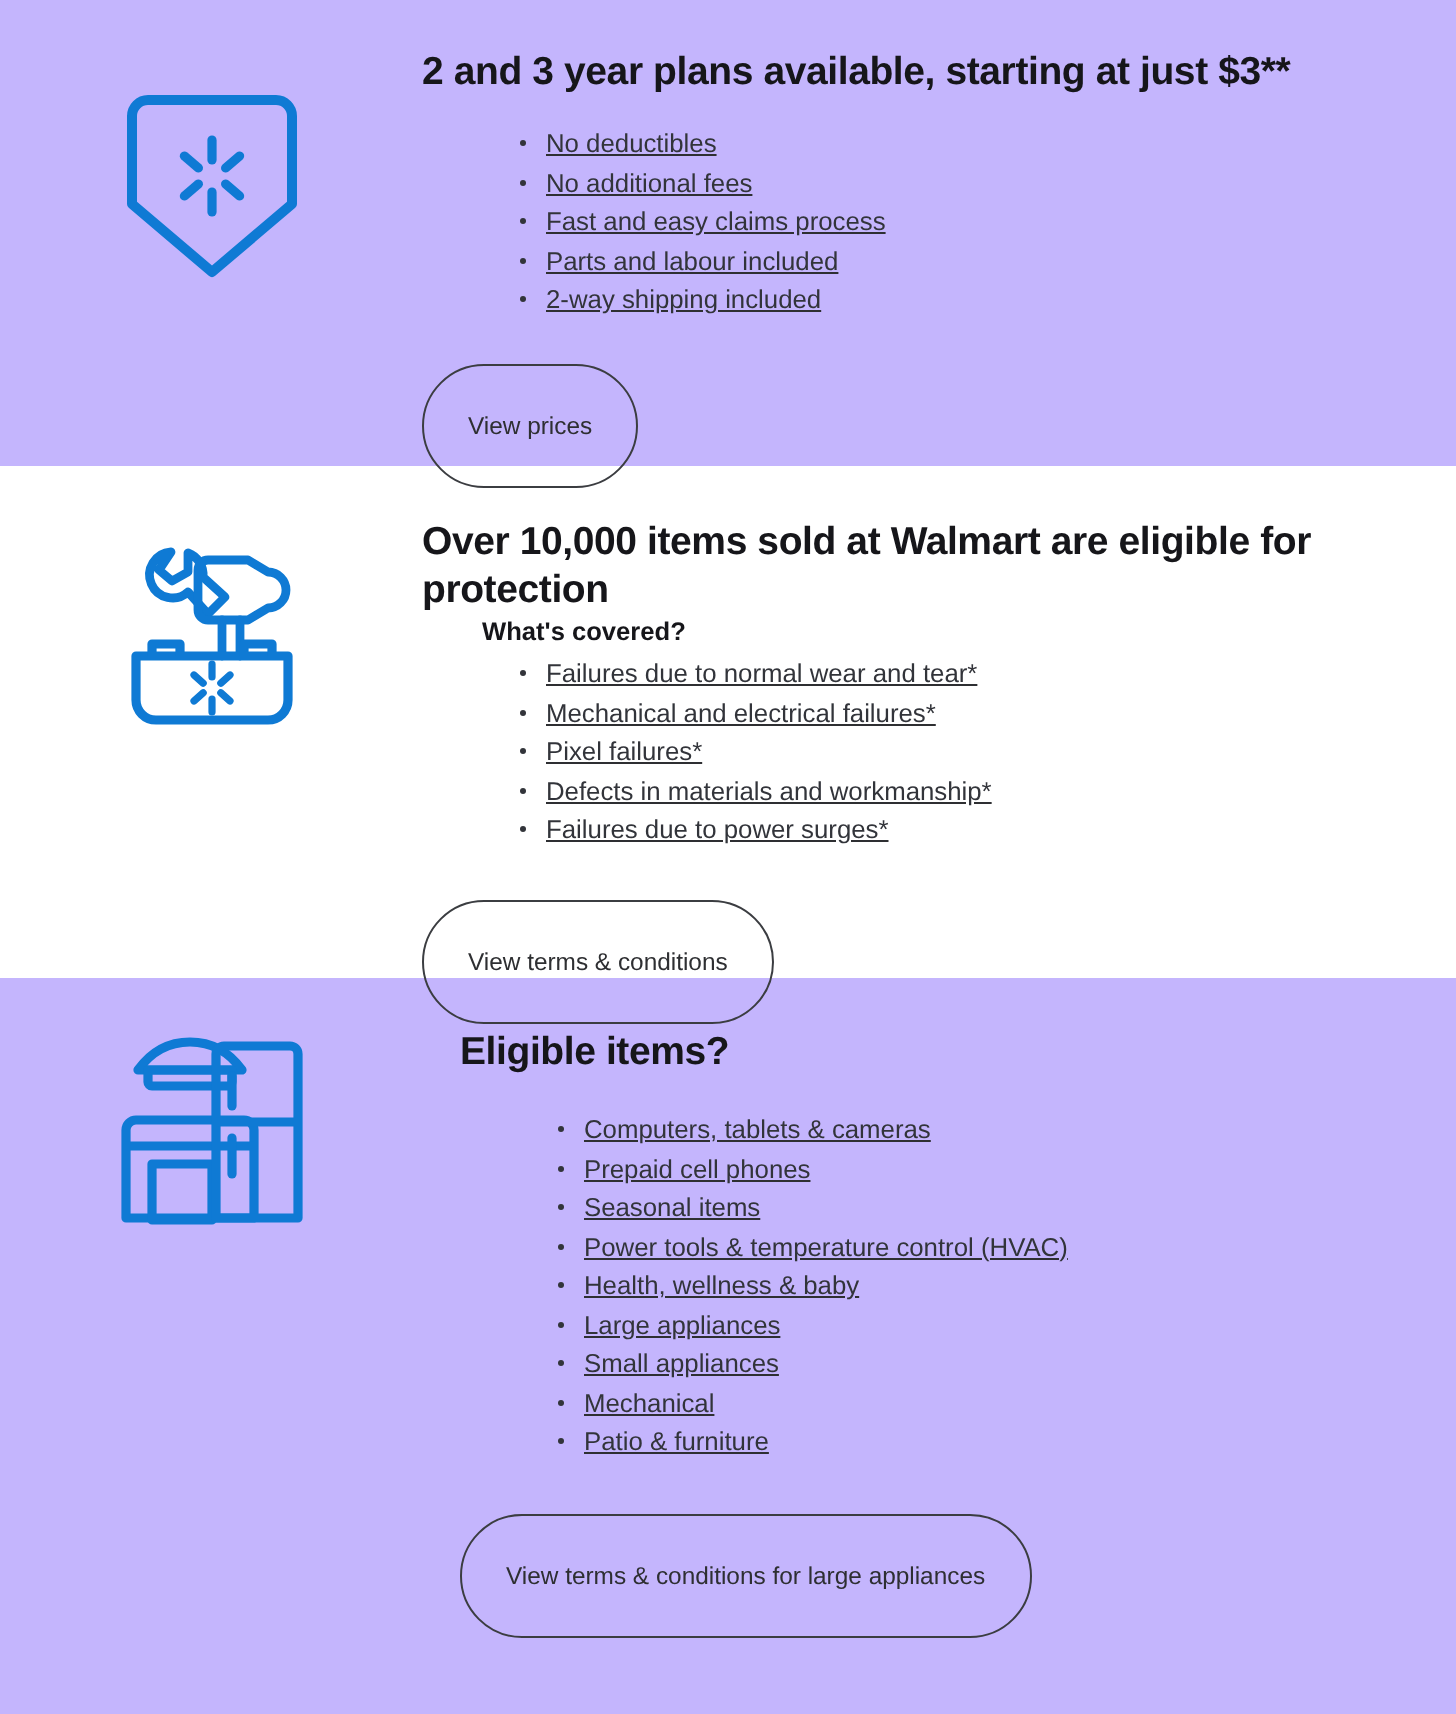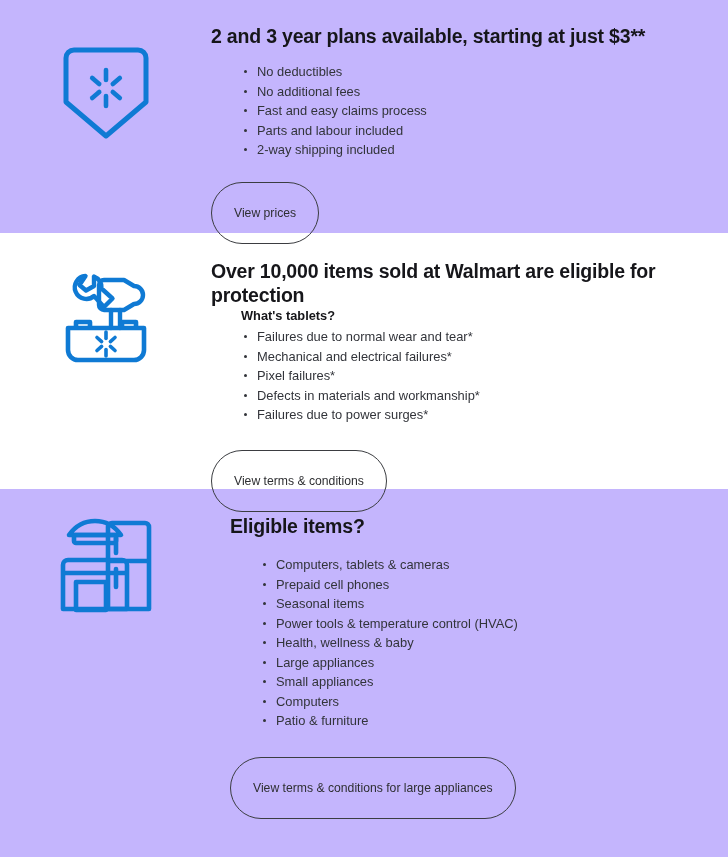"No deductibles" ul.bullets { margin: 0 -> 16px; text-decoration: none -> underline }
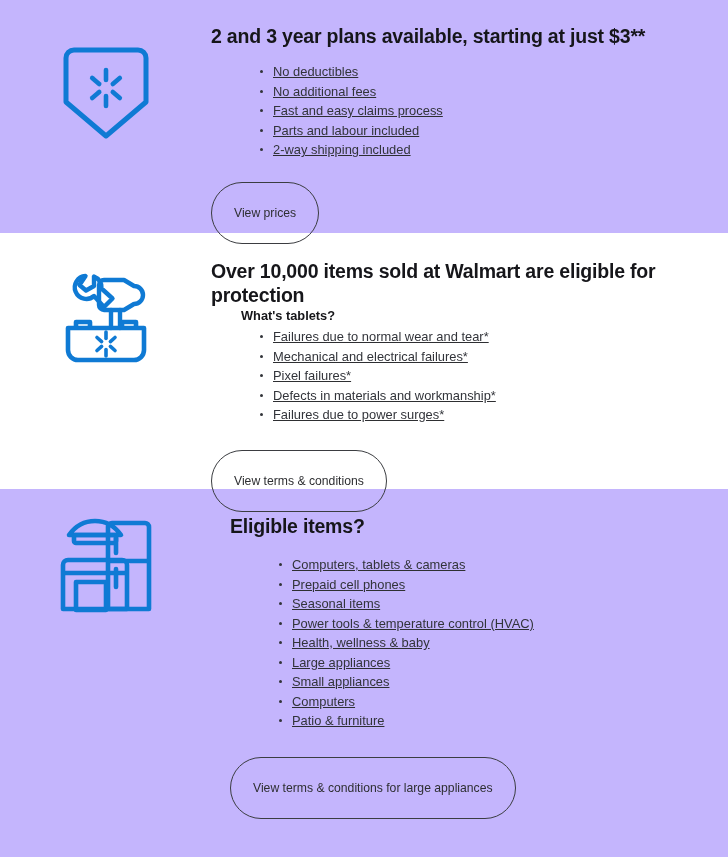"What's tablets?" p.subheading { text: tablets -> covered }
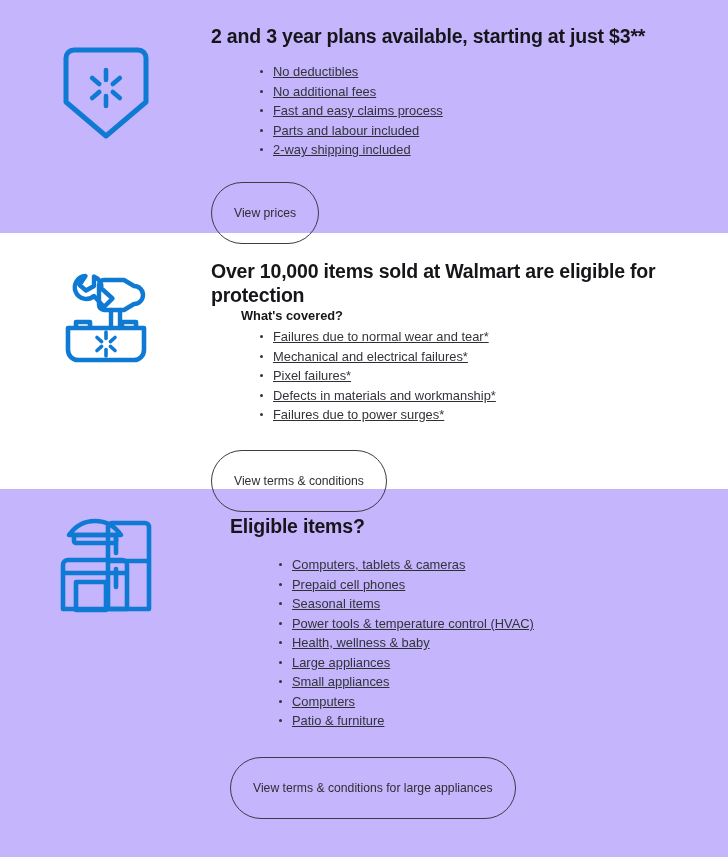"Computers" li { text: Computers -> Mechanical }
